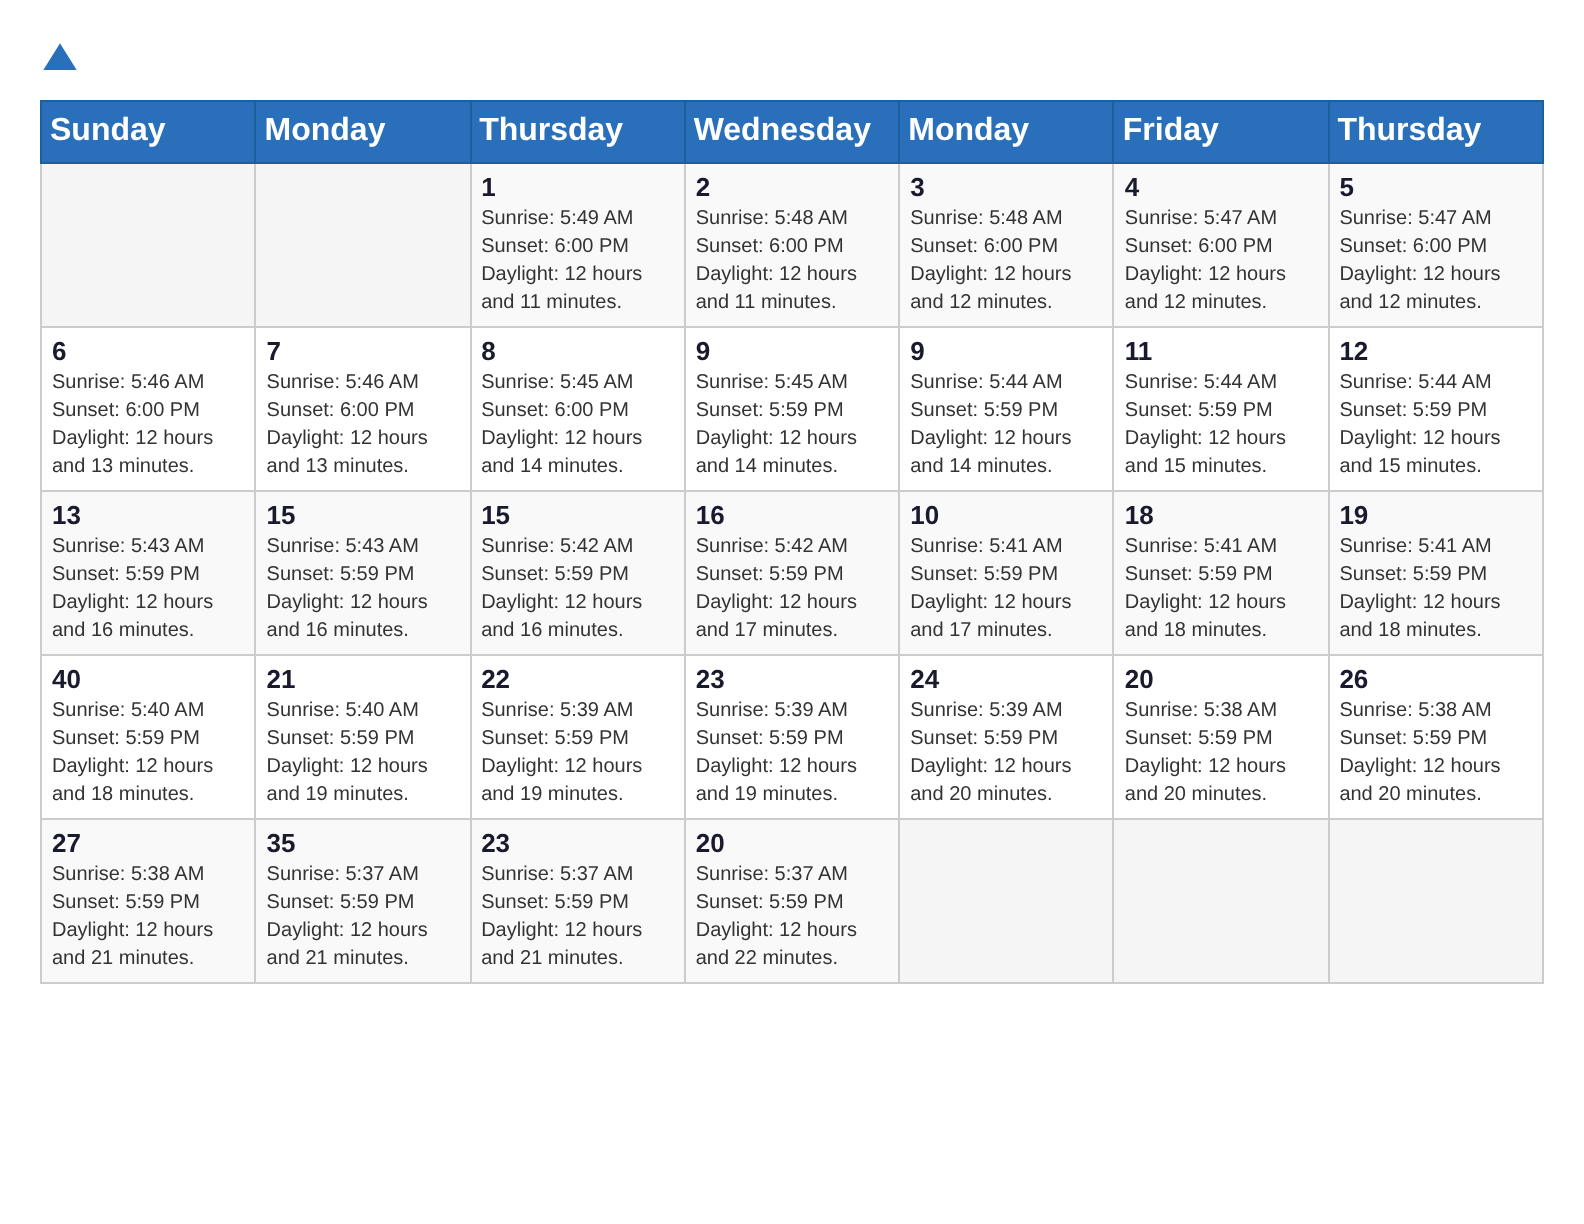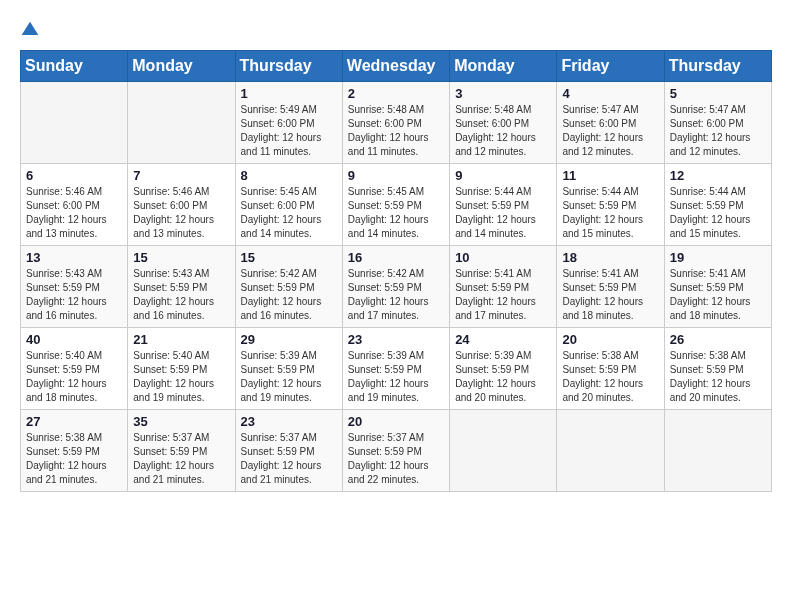"29" span.day-number { text: 29 -> 22 }
